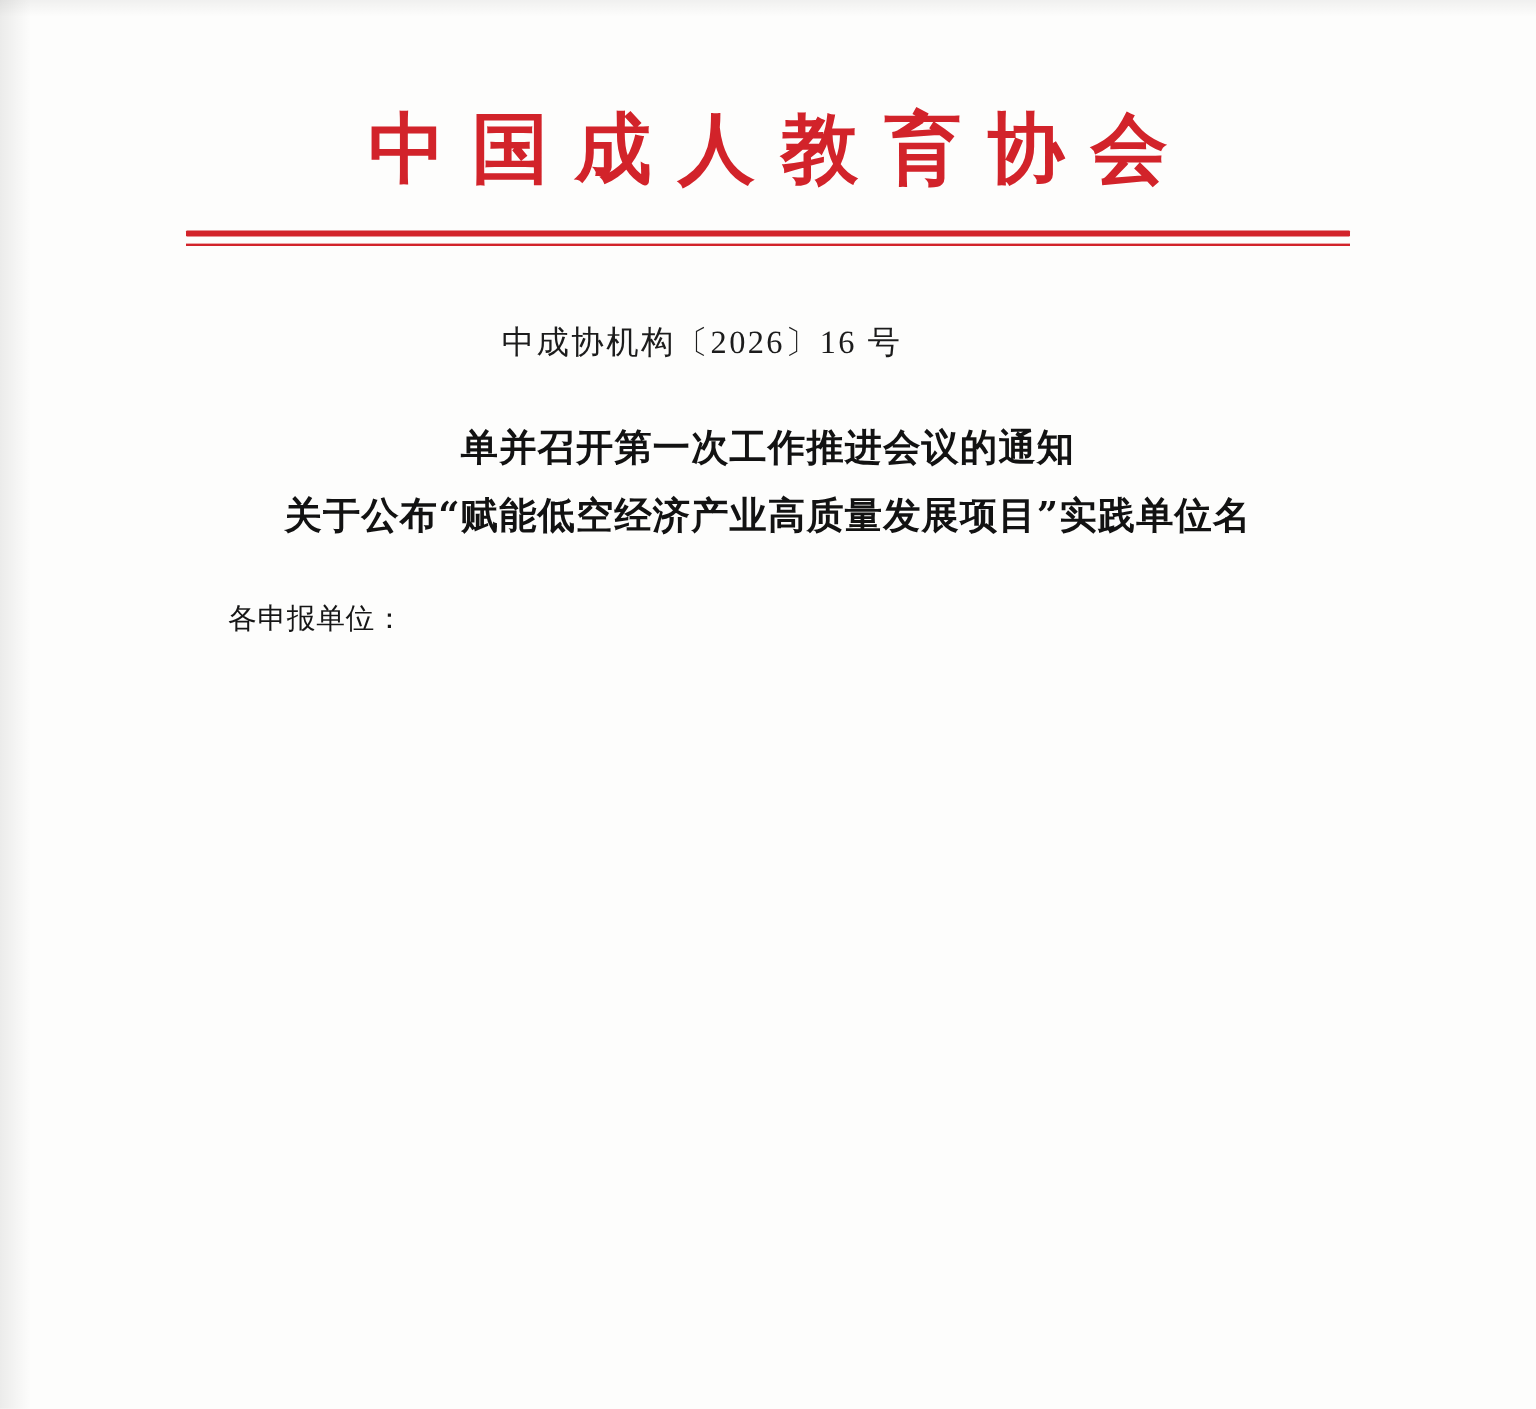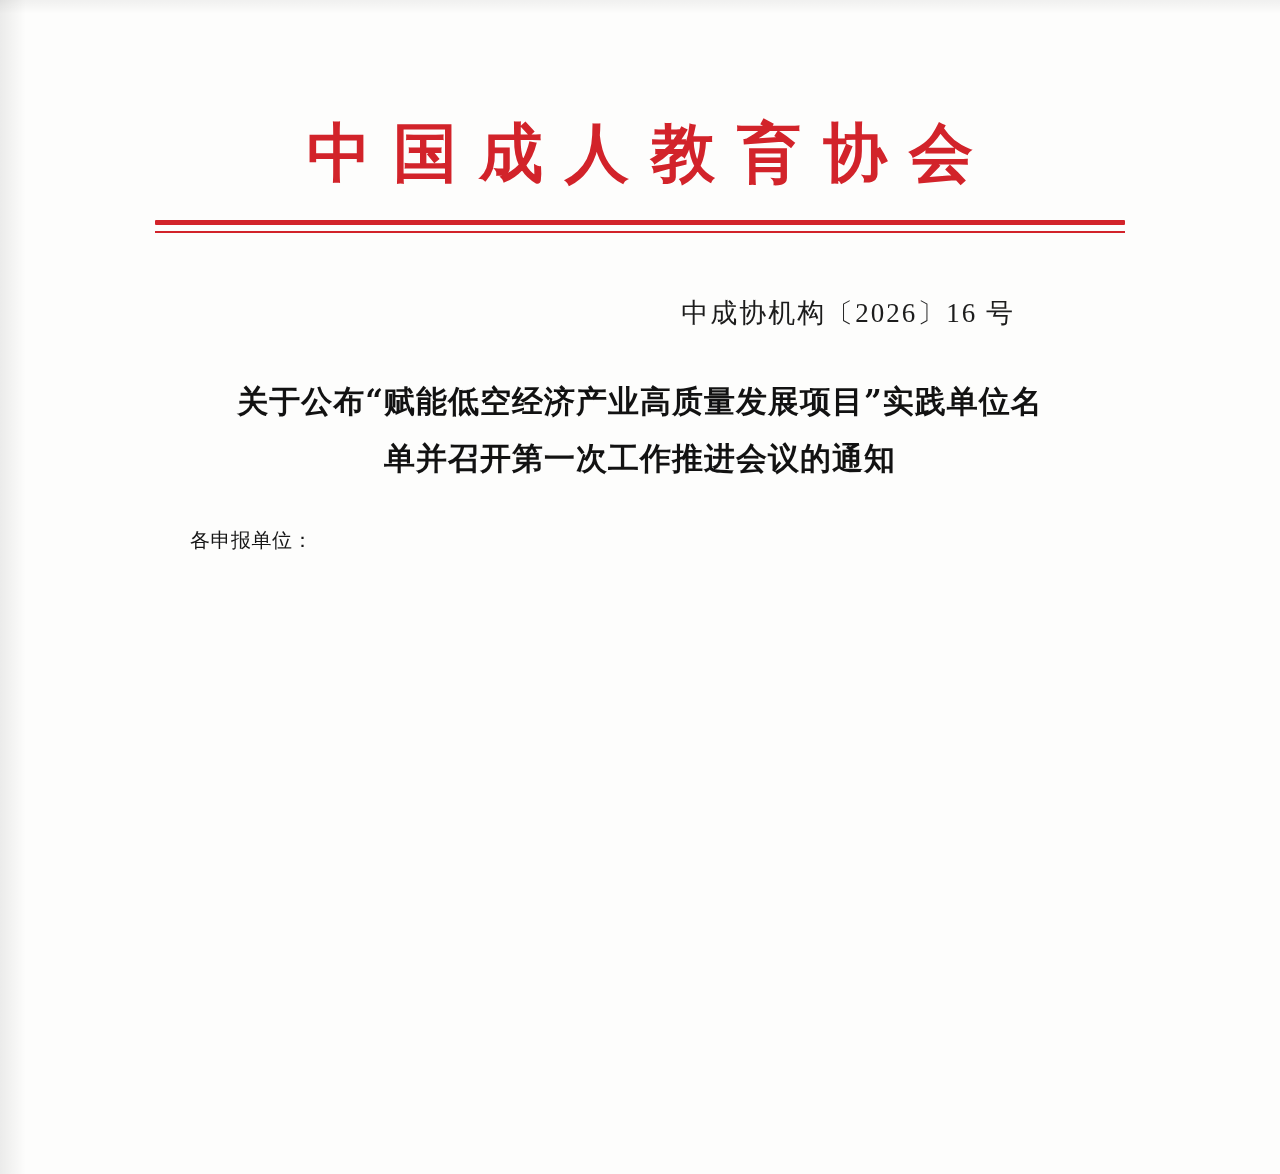"中国成人教育协会" .letterhead { padding-top: 116px -> 88px }
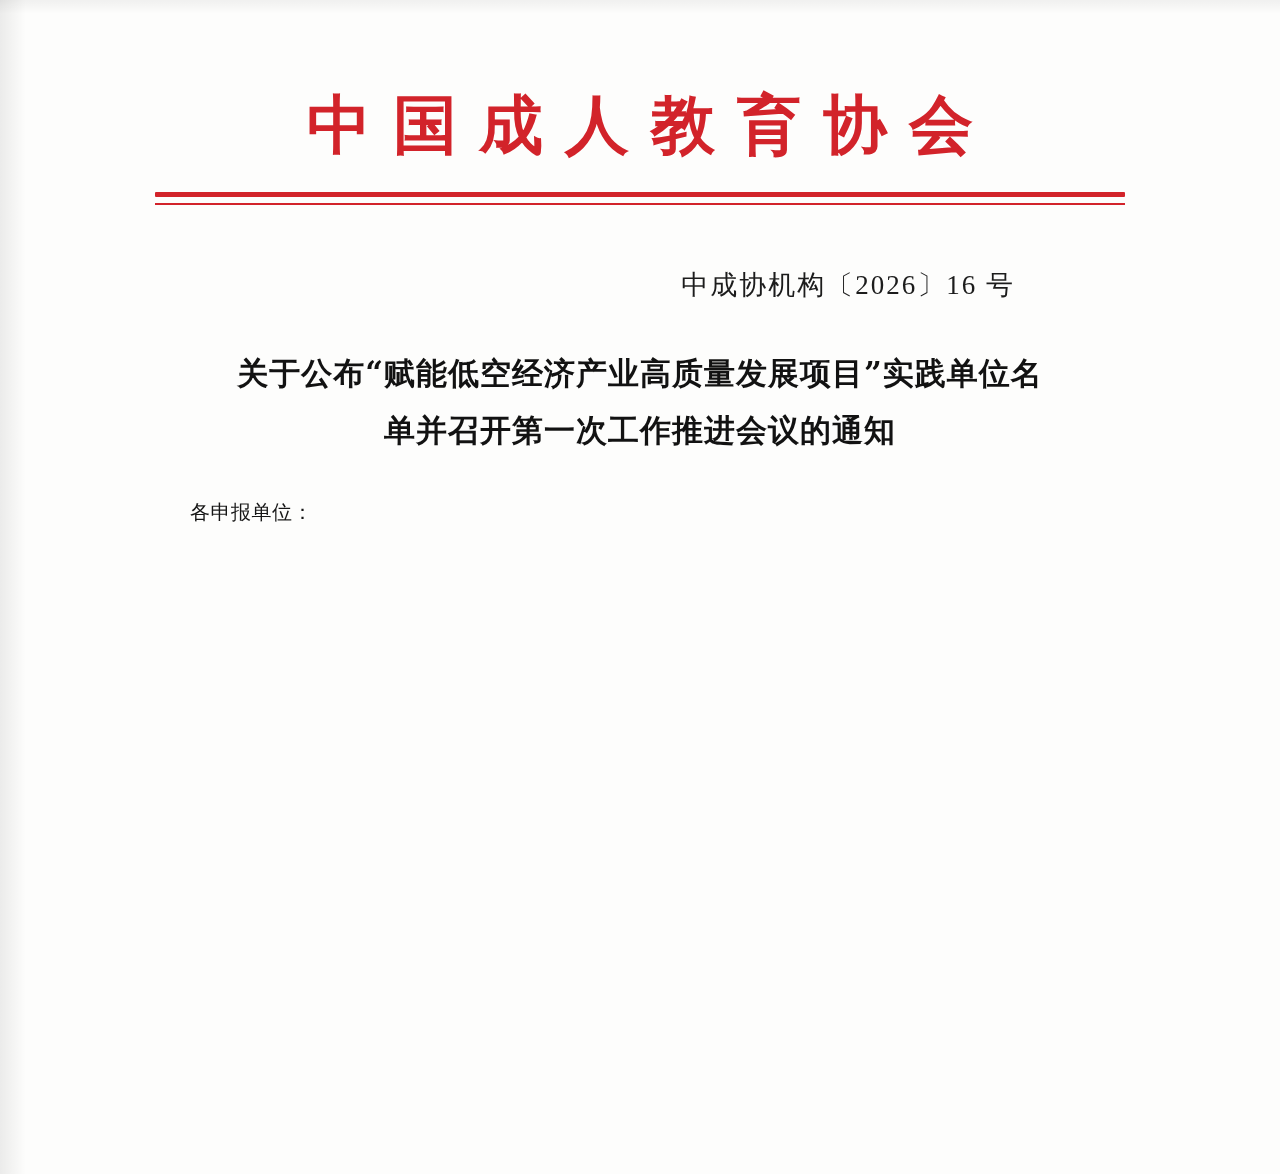"中成协机构〔2026〕16 号" .doc-number { text-align: right -> center }
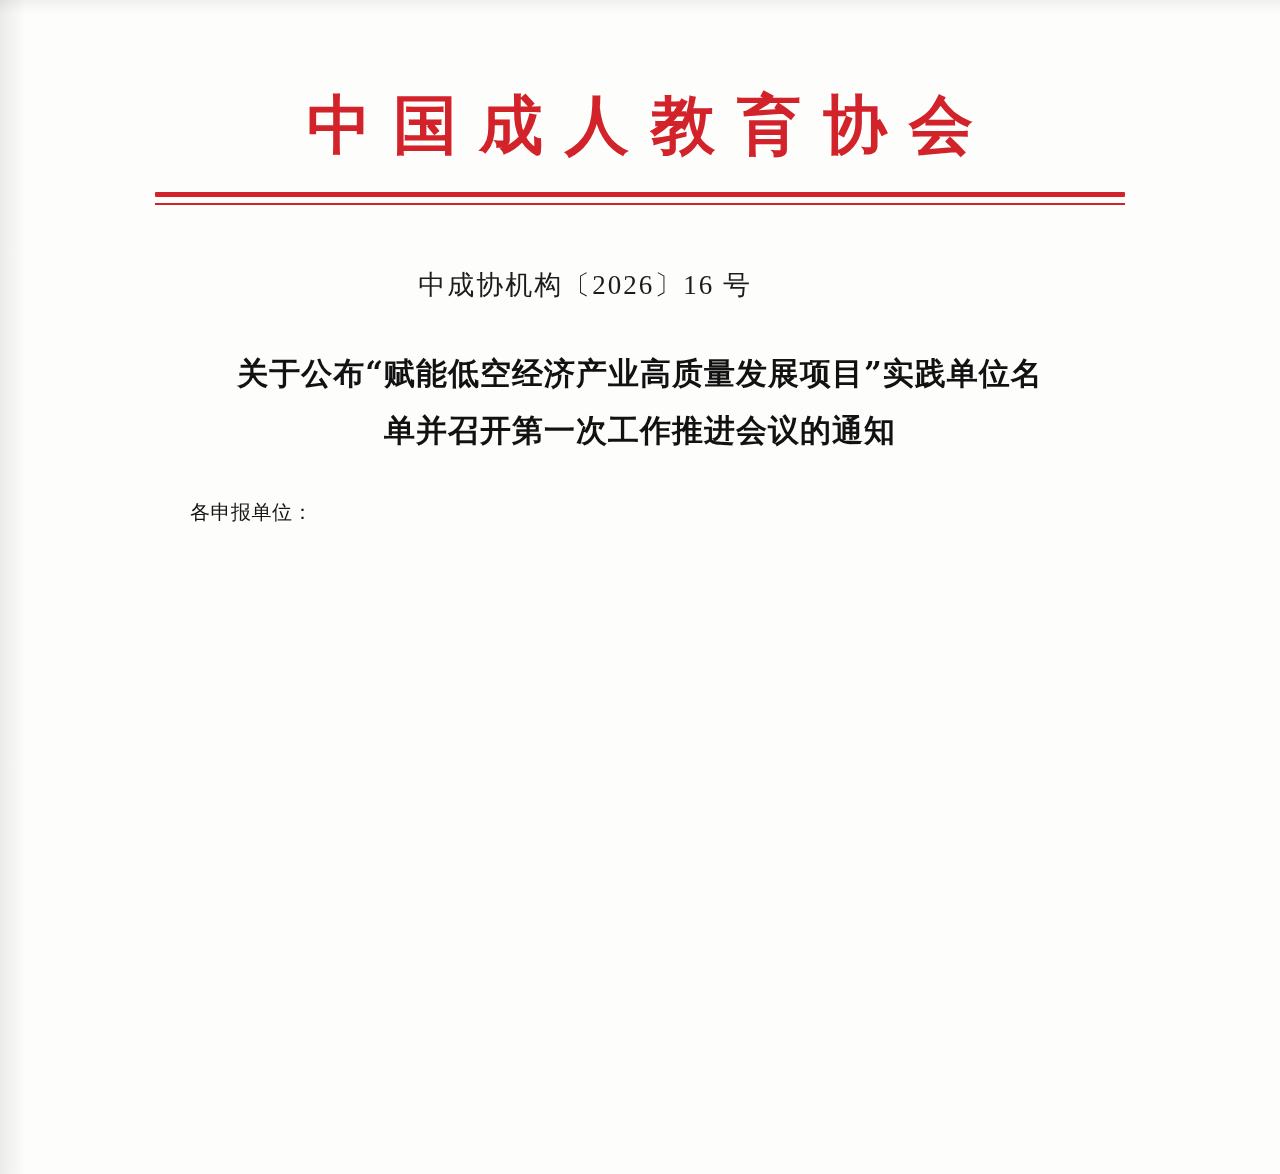"关于公布“赋能低空经济产业高质量发展项目”实践单位名" div { order: before "单并召开第一次工作推进会议的通知" -> after "单并召开第一次工作推进会议的通知" }
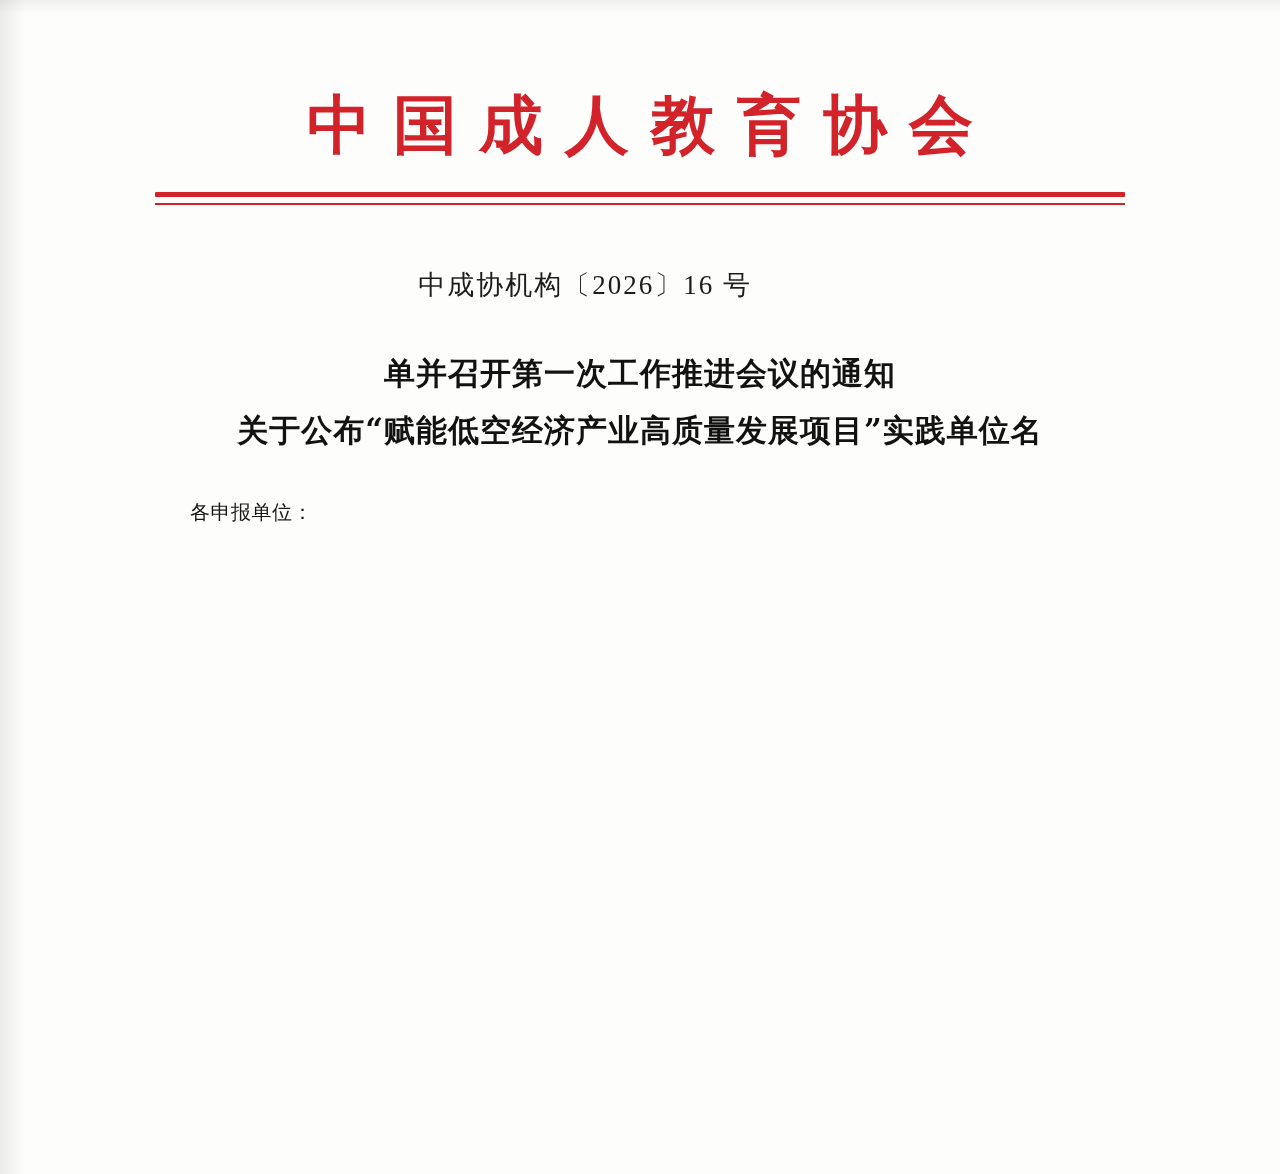"各申报单位：" .body-block { font-size: 20px -> 24px }
